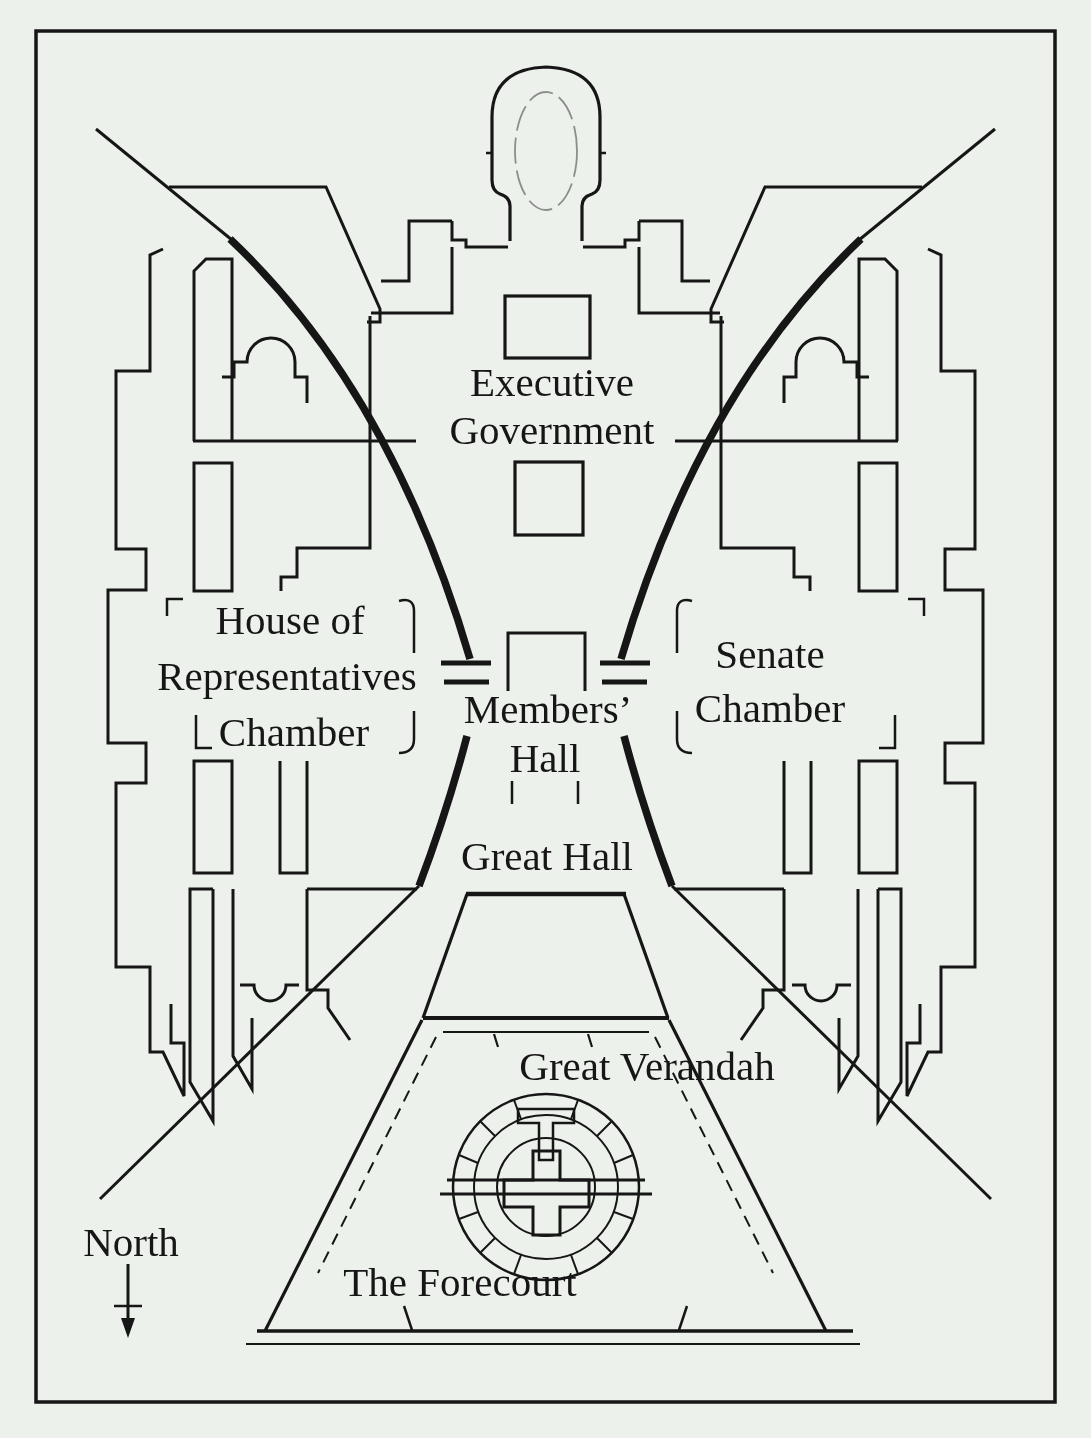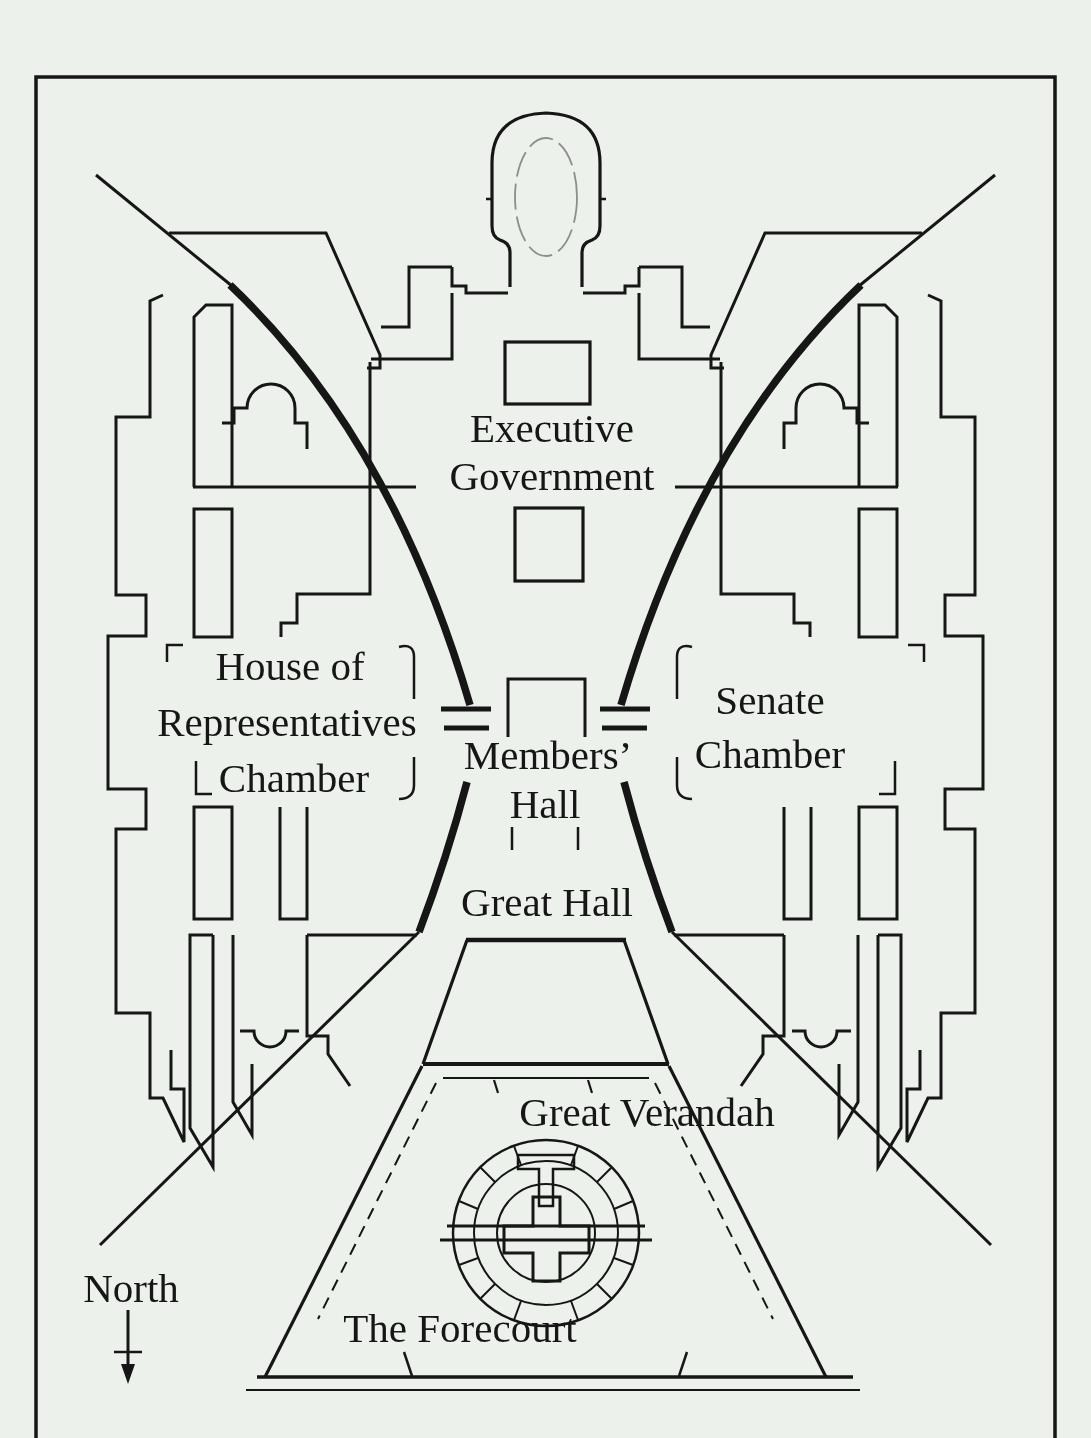"Executive" .stage { margin-top: 46px -> none }
